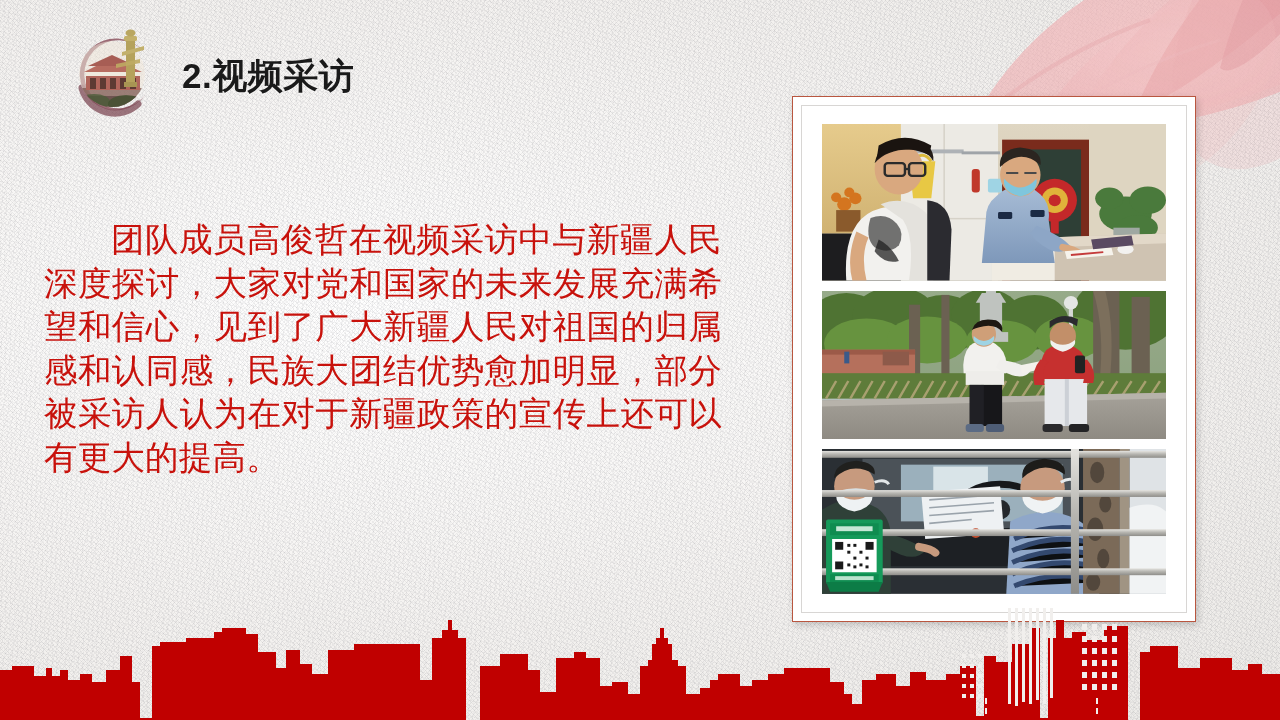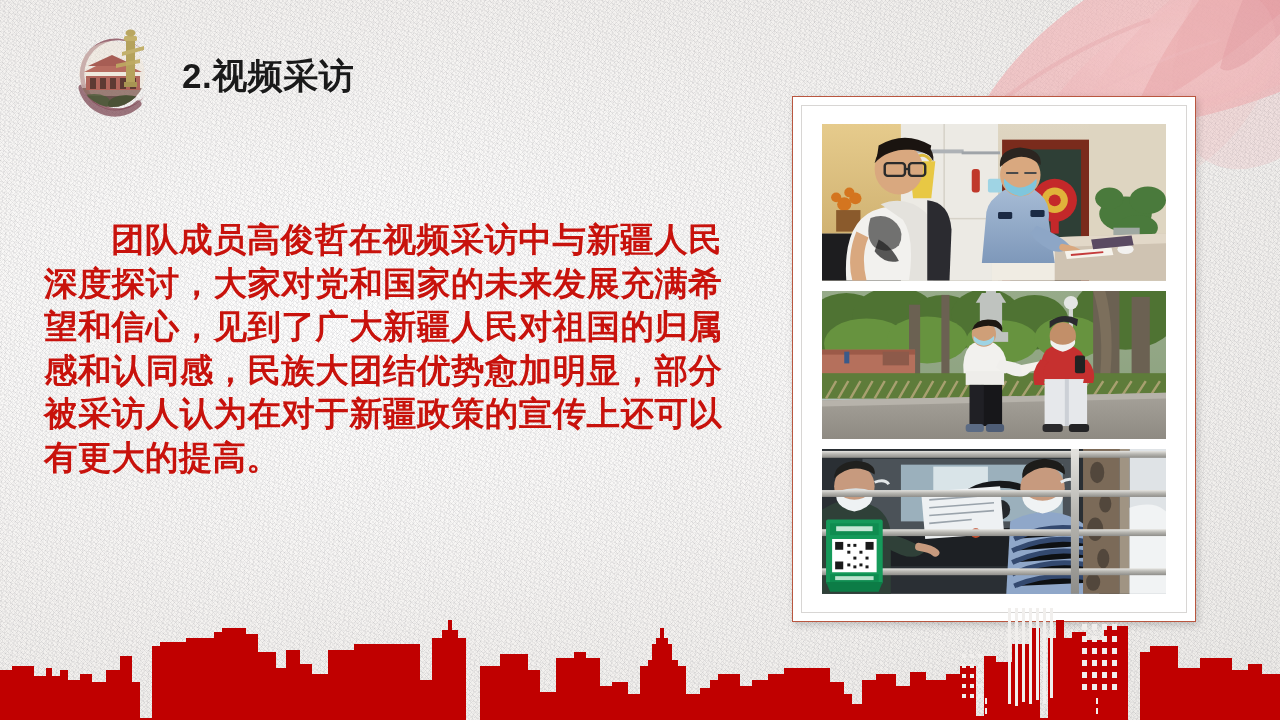"团队成员高俊哲在视频采访中与新疆人民深度探讨，大家对党和国家的未来发展充满希望和" .body-copy { font-weight: bold -> normal }
